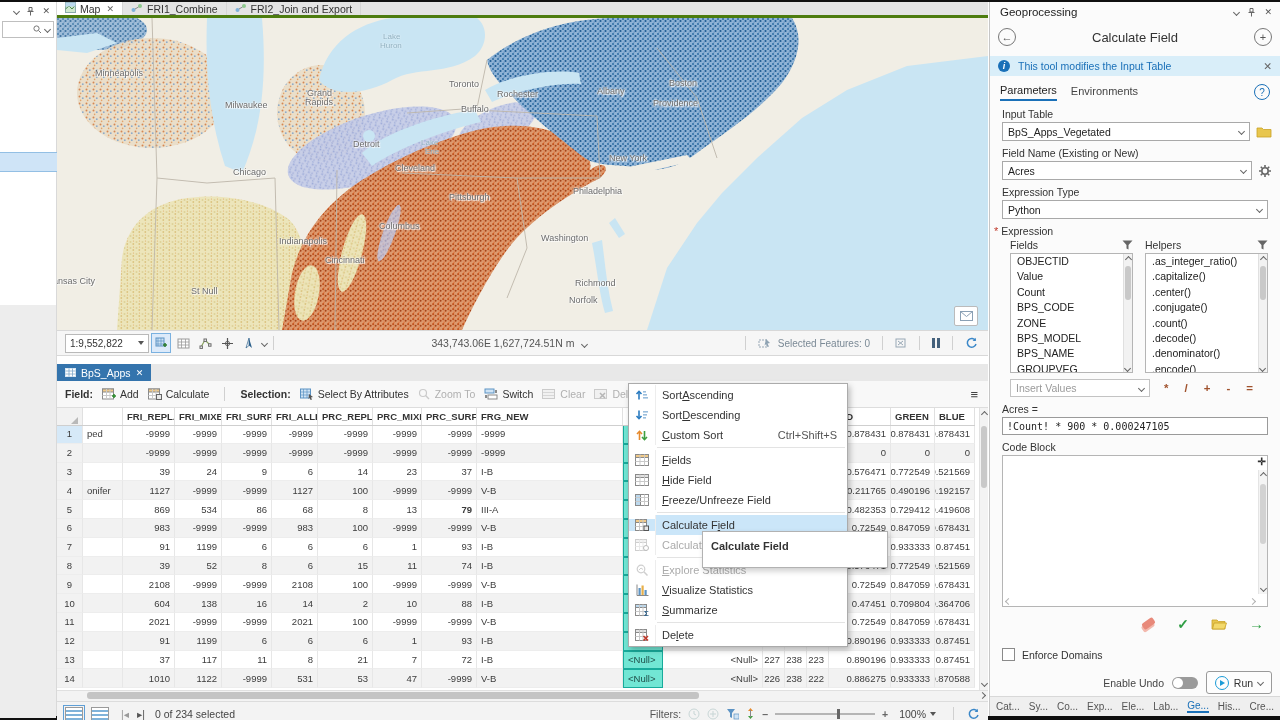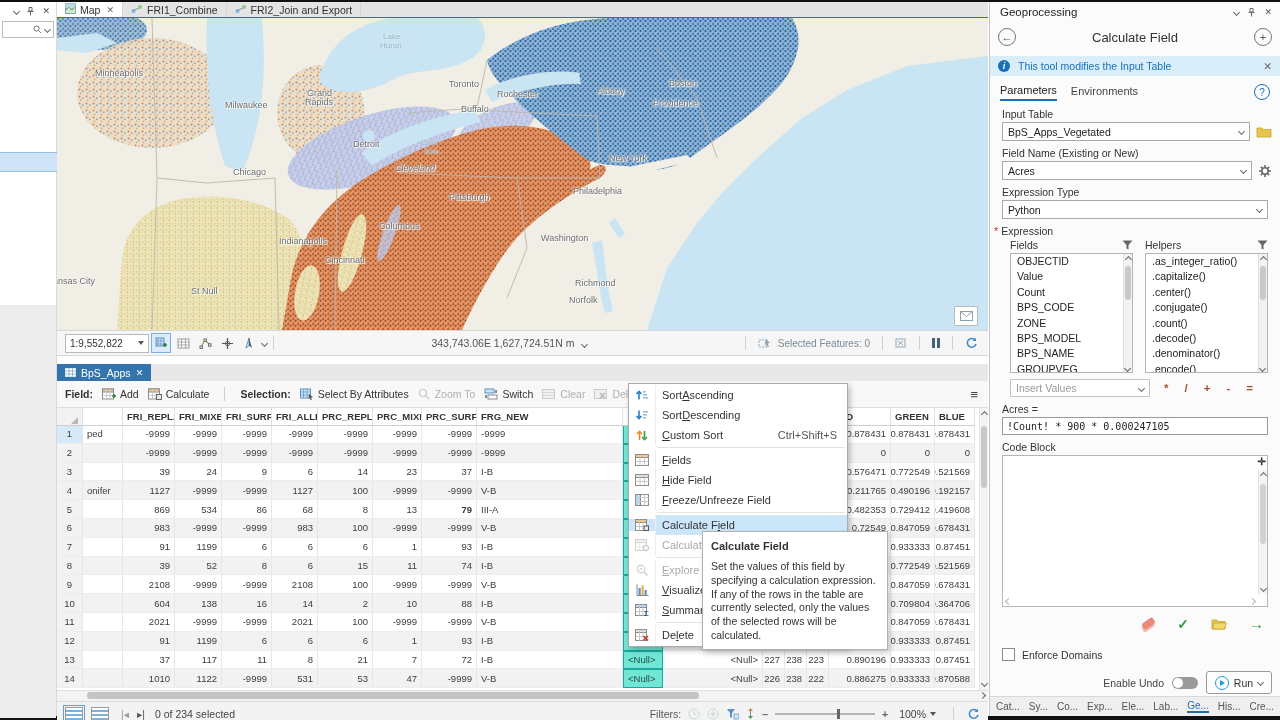"Map" #view-tabbar { border-bottom: 1px solid #4d7c0f -> 3px solid #4d7c0f }
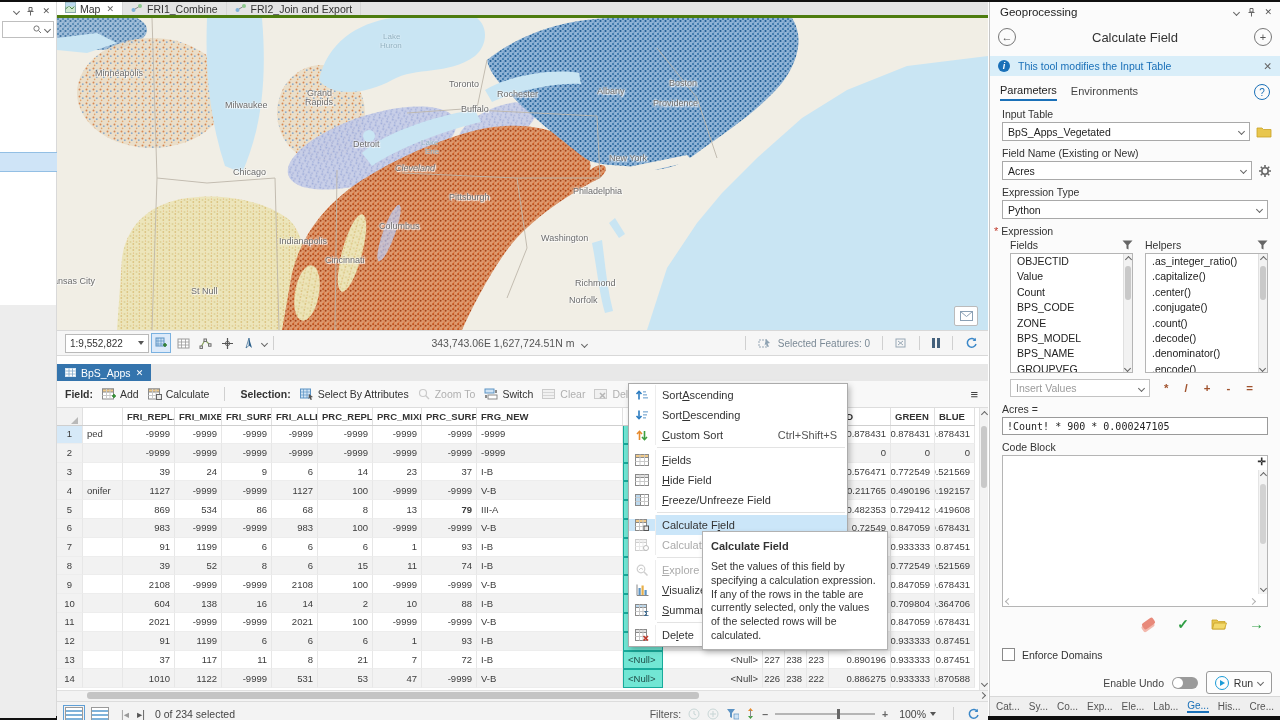"Cleveland" span.city { font-style: italic -> none }
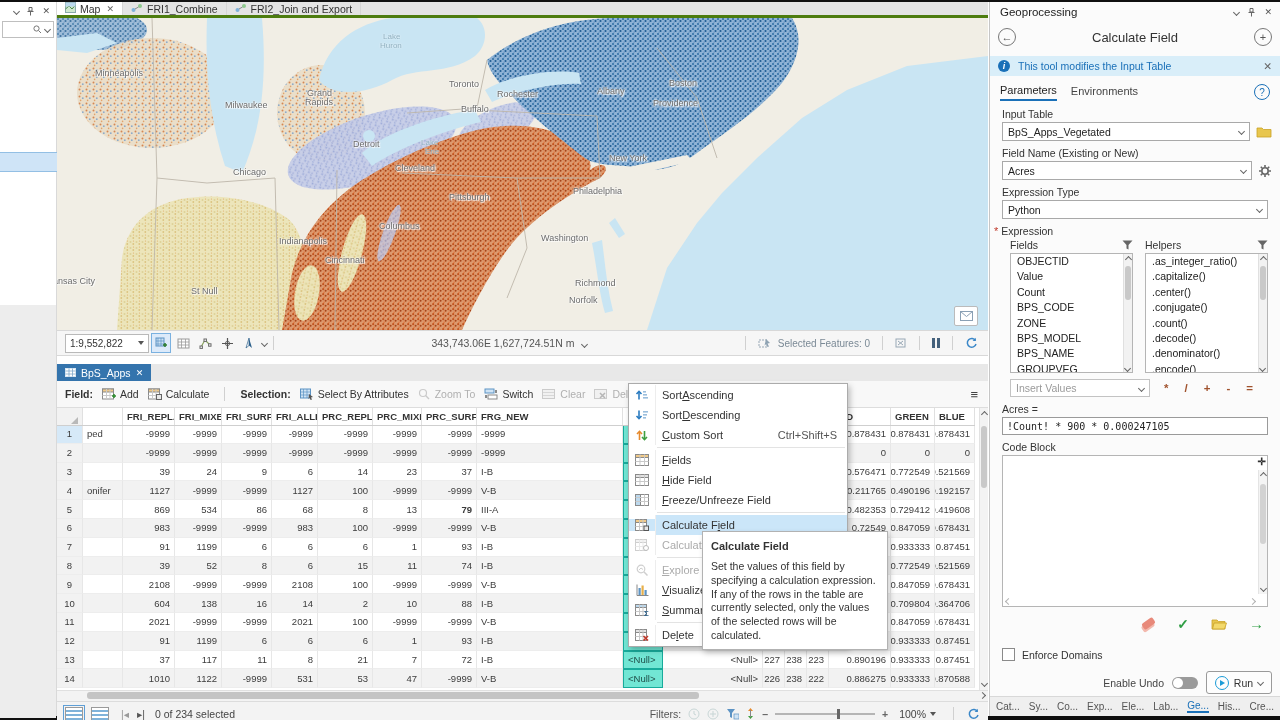"Set the values of this" div { html: <div>Set the values of this field by specifying a calculation expression. If any of the rows in the table are currently selected, only the values of the selected rows will be calculated.</div> -> none }
